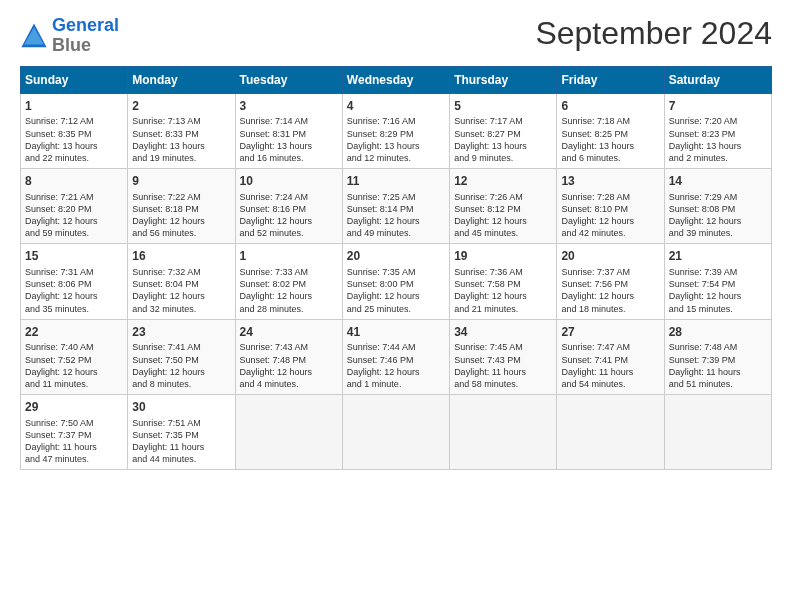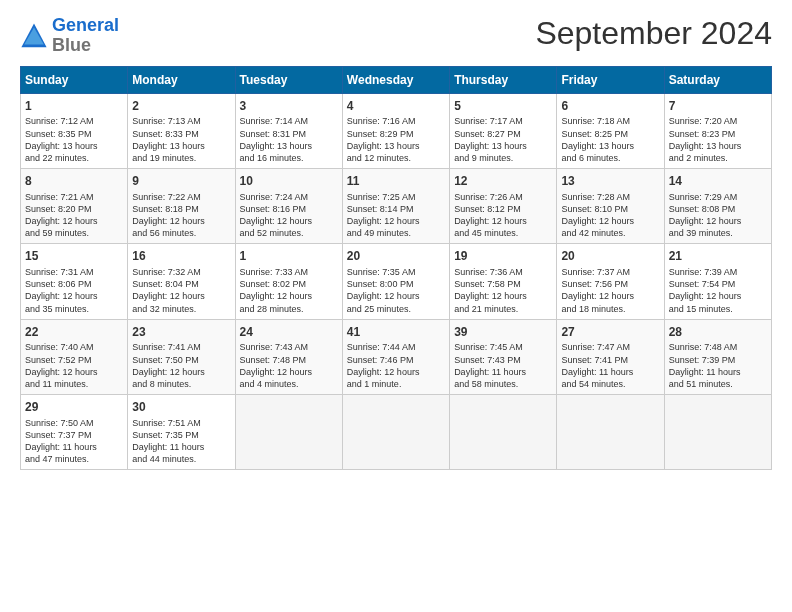"39" span.day-number { text: 39 -> 34 }
